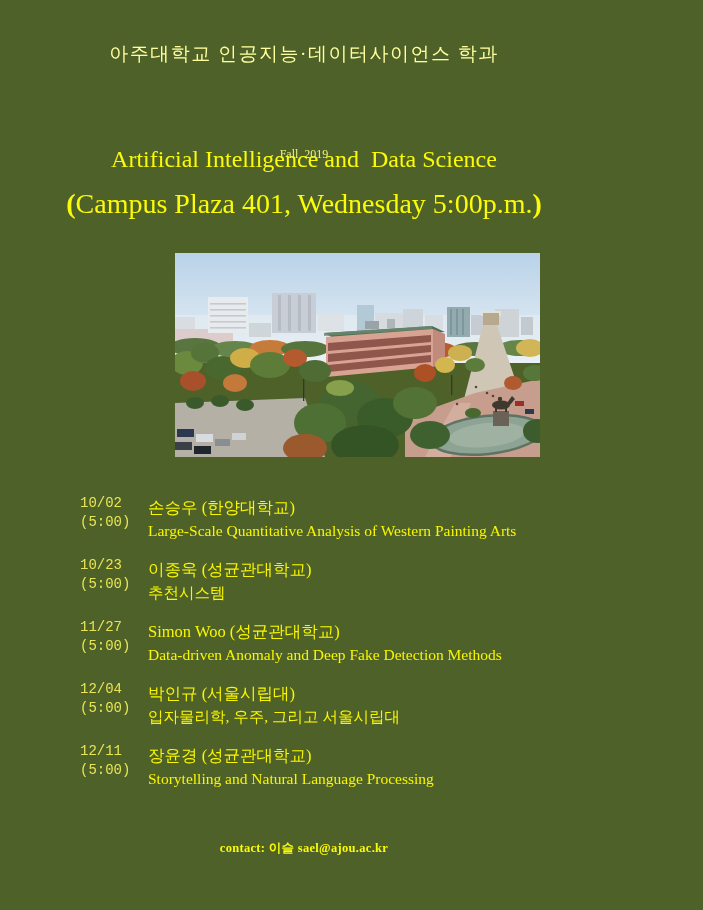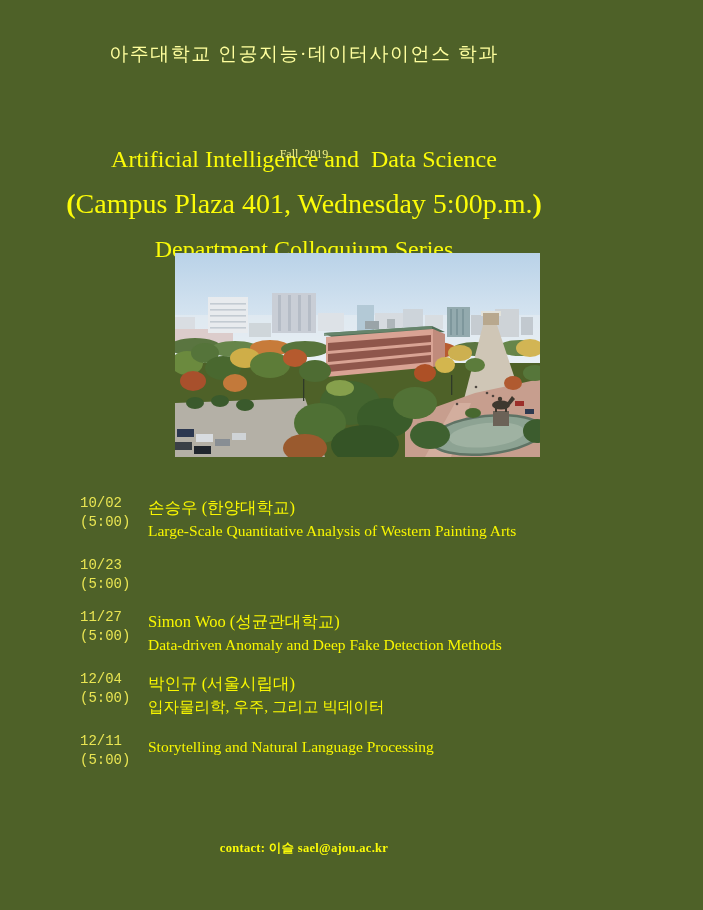"Department Colloquium Series" div { html: <div>Department Colloquium Series</div> -> none }
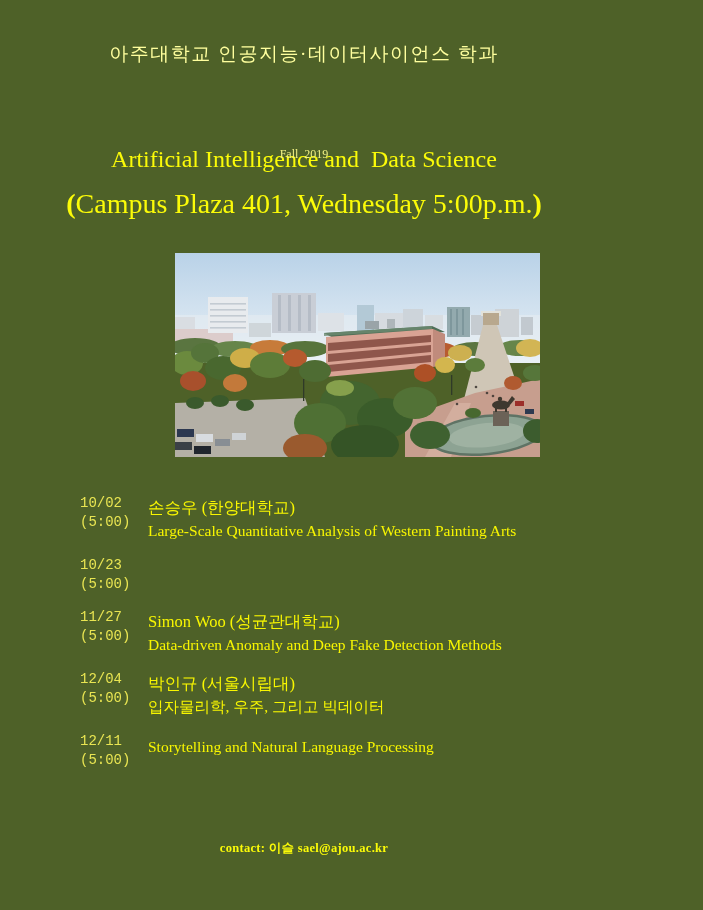"이종욱 (성균관대학교)" div.what { html: none -> <div> <div>이종욱 (성균관대학교)</div> <div>추천시스템</div> </div> }
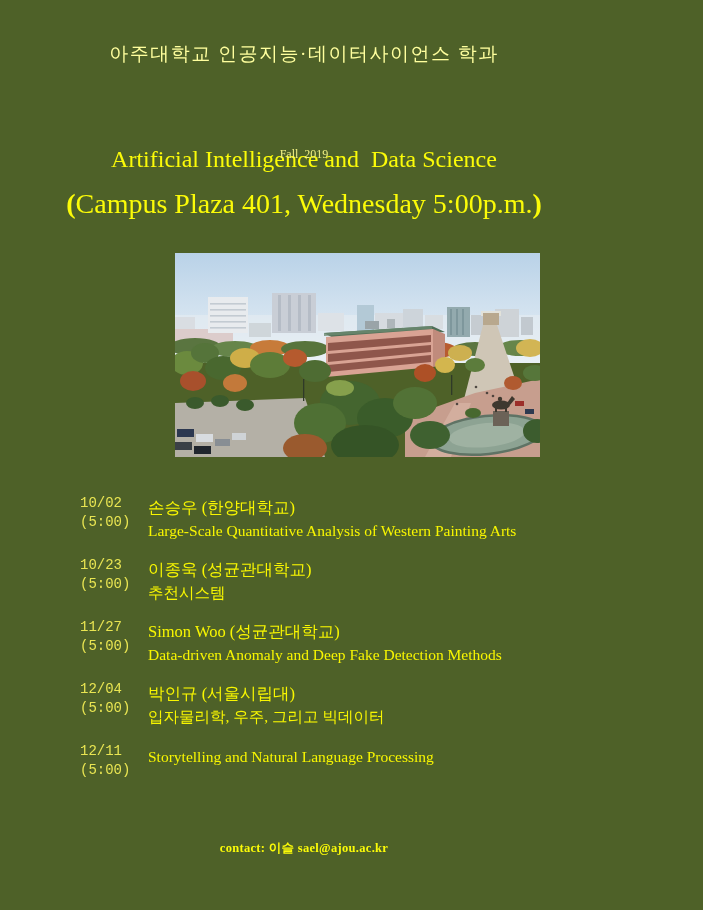"입자물리학, 우주, 그리고 빅데이터" div.talk { text: 빅데이터 -> 서울시립대 }
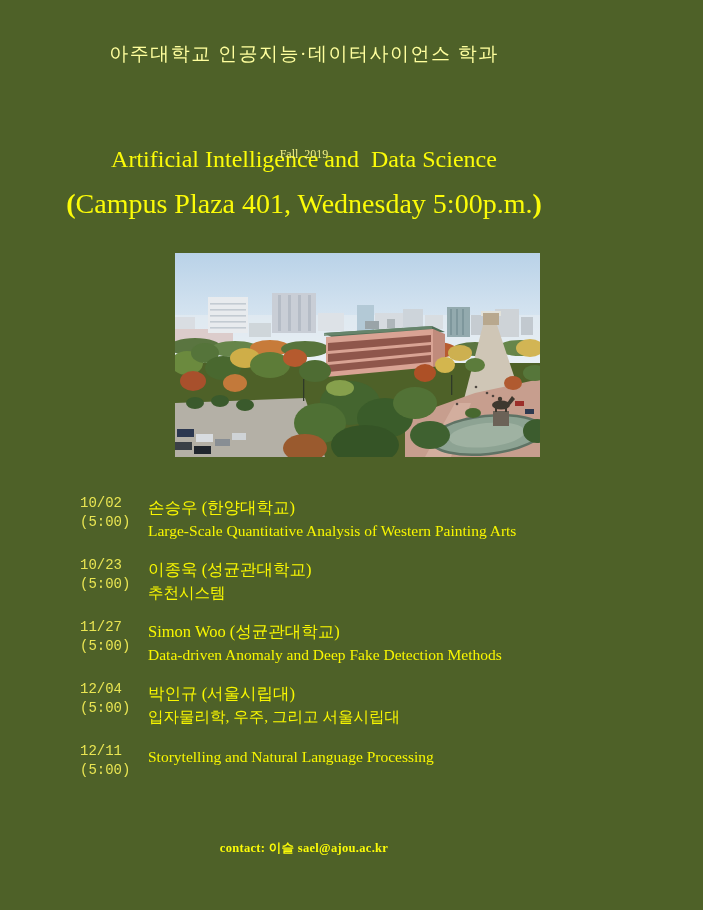"장윤경 (성균관대학교)" div.speaker { html: none -> <div>장윤경 (성균관대학교)</div> }
